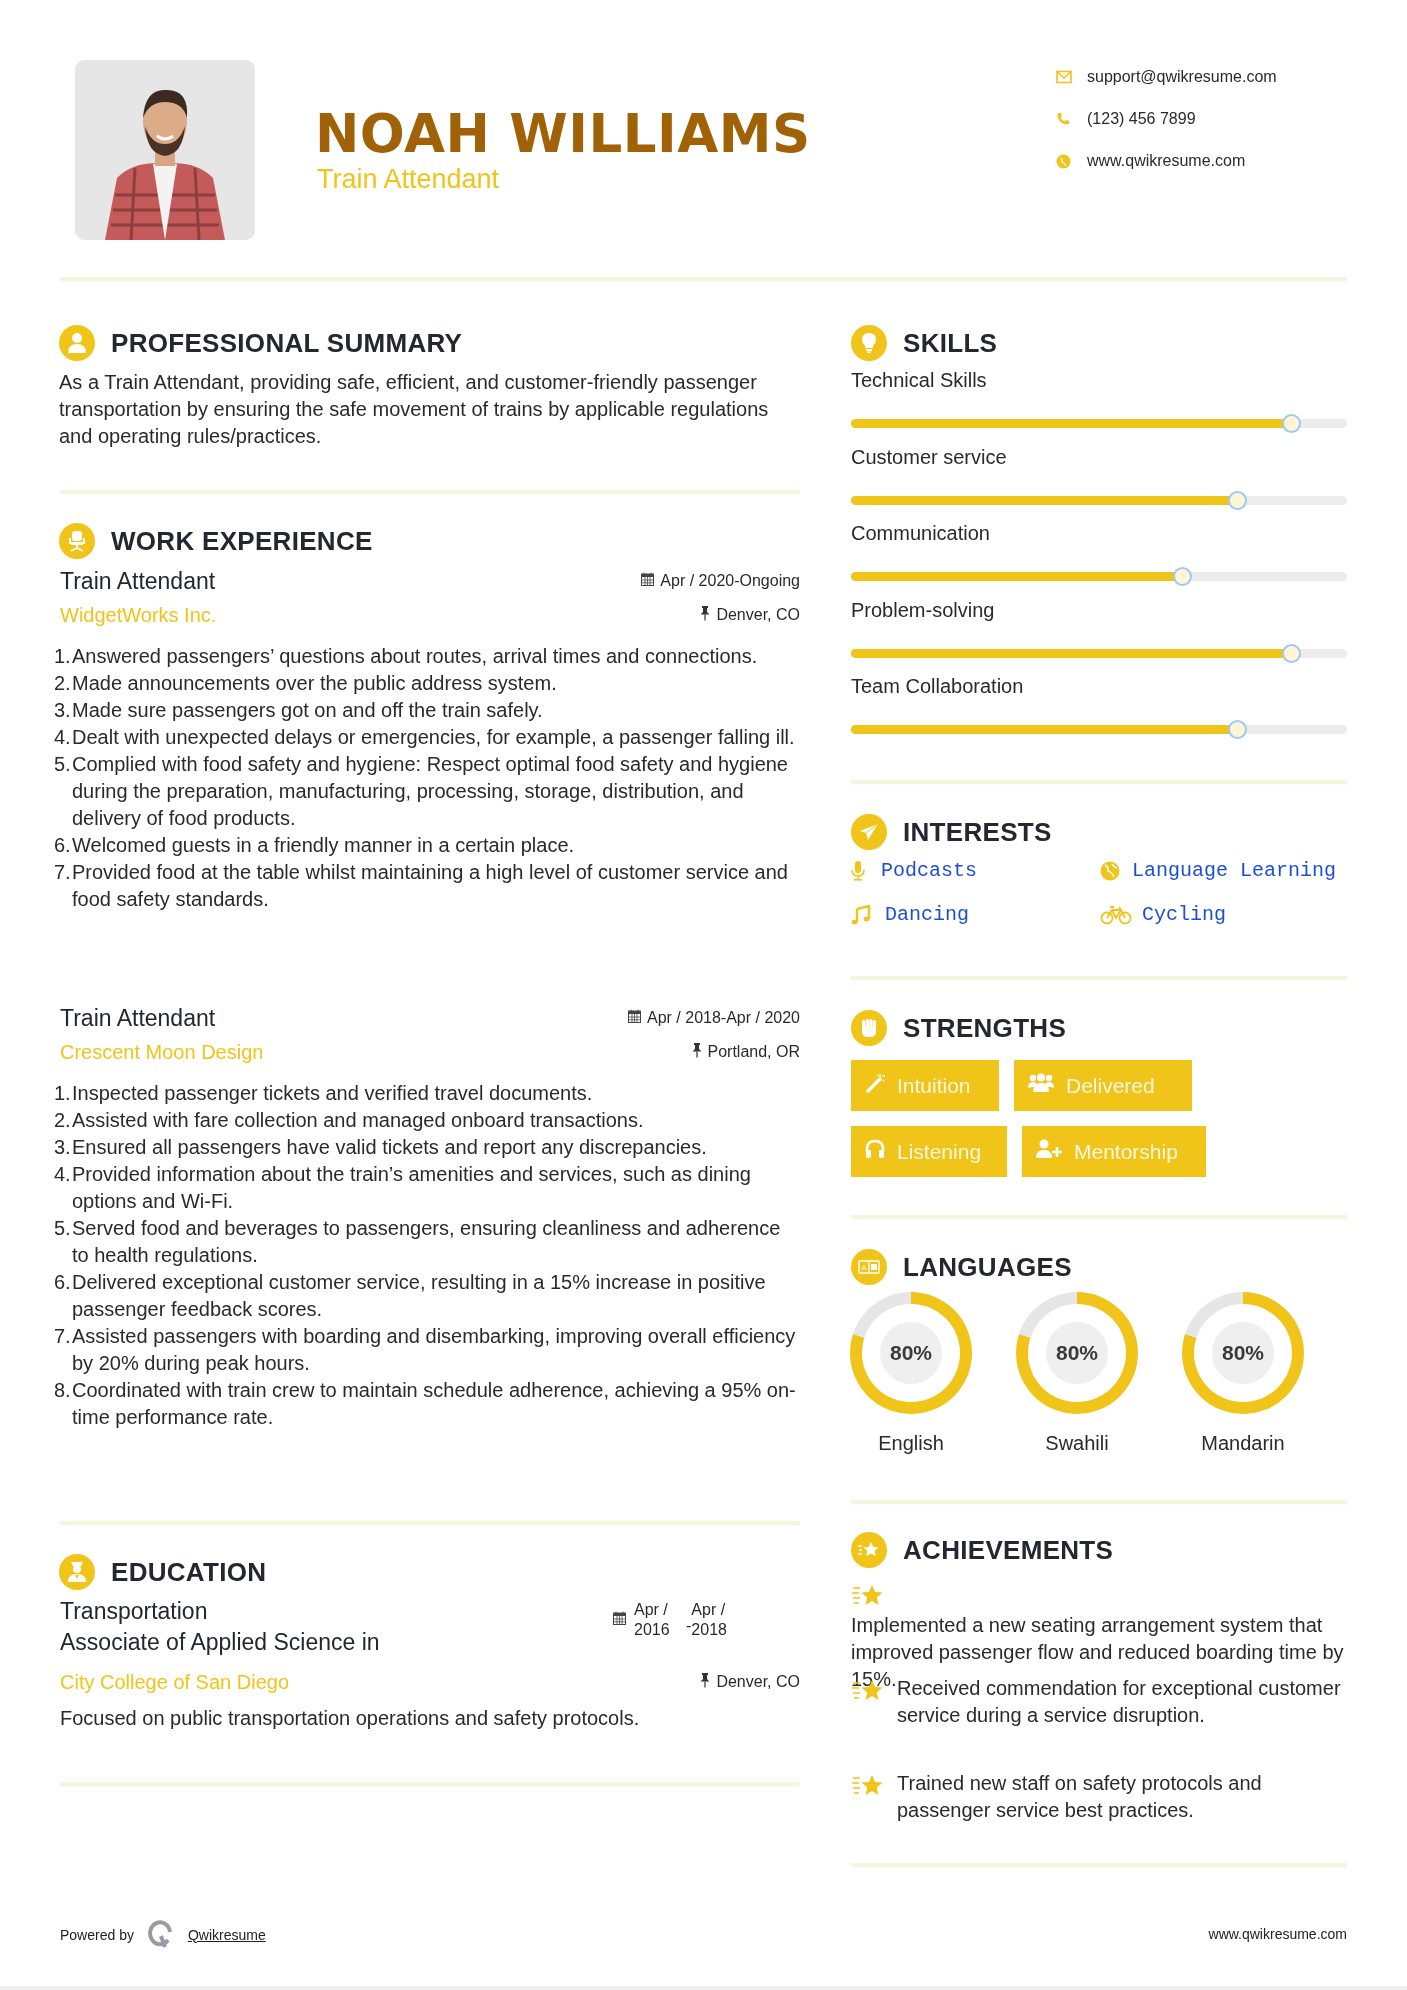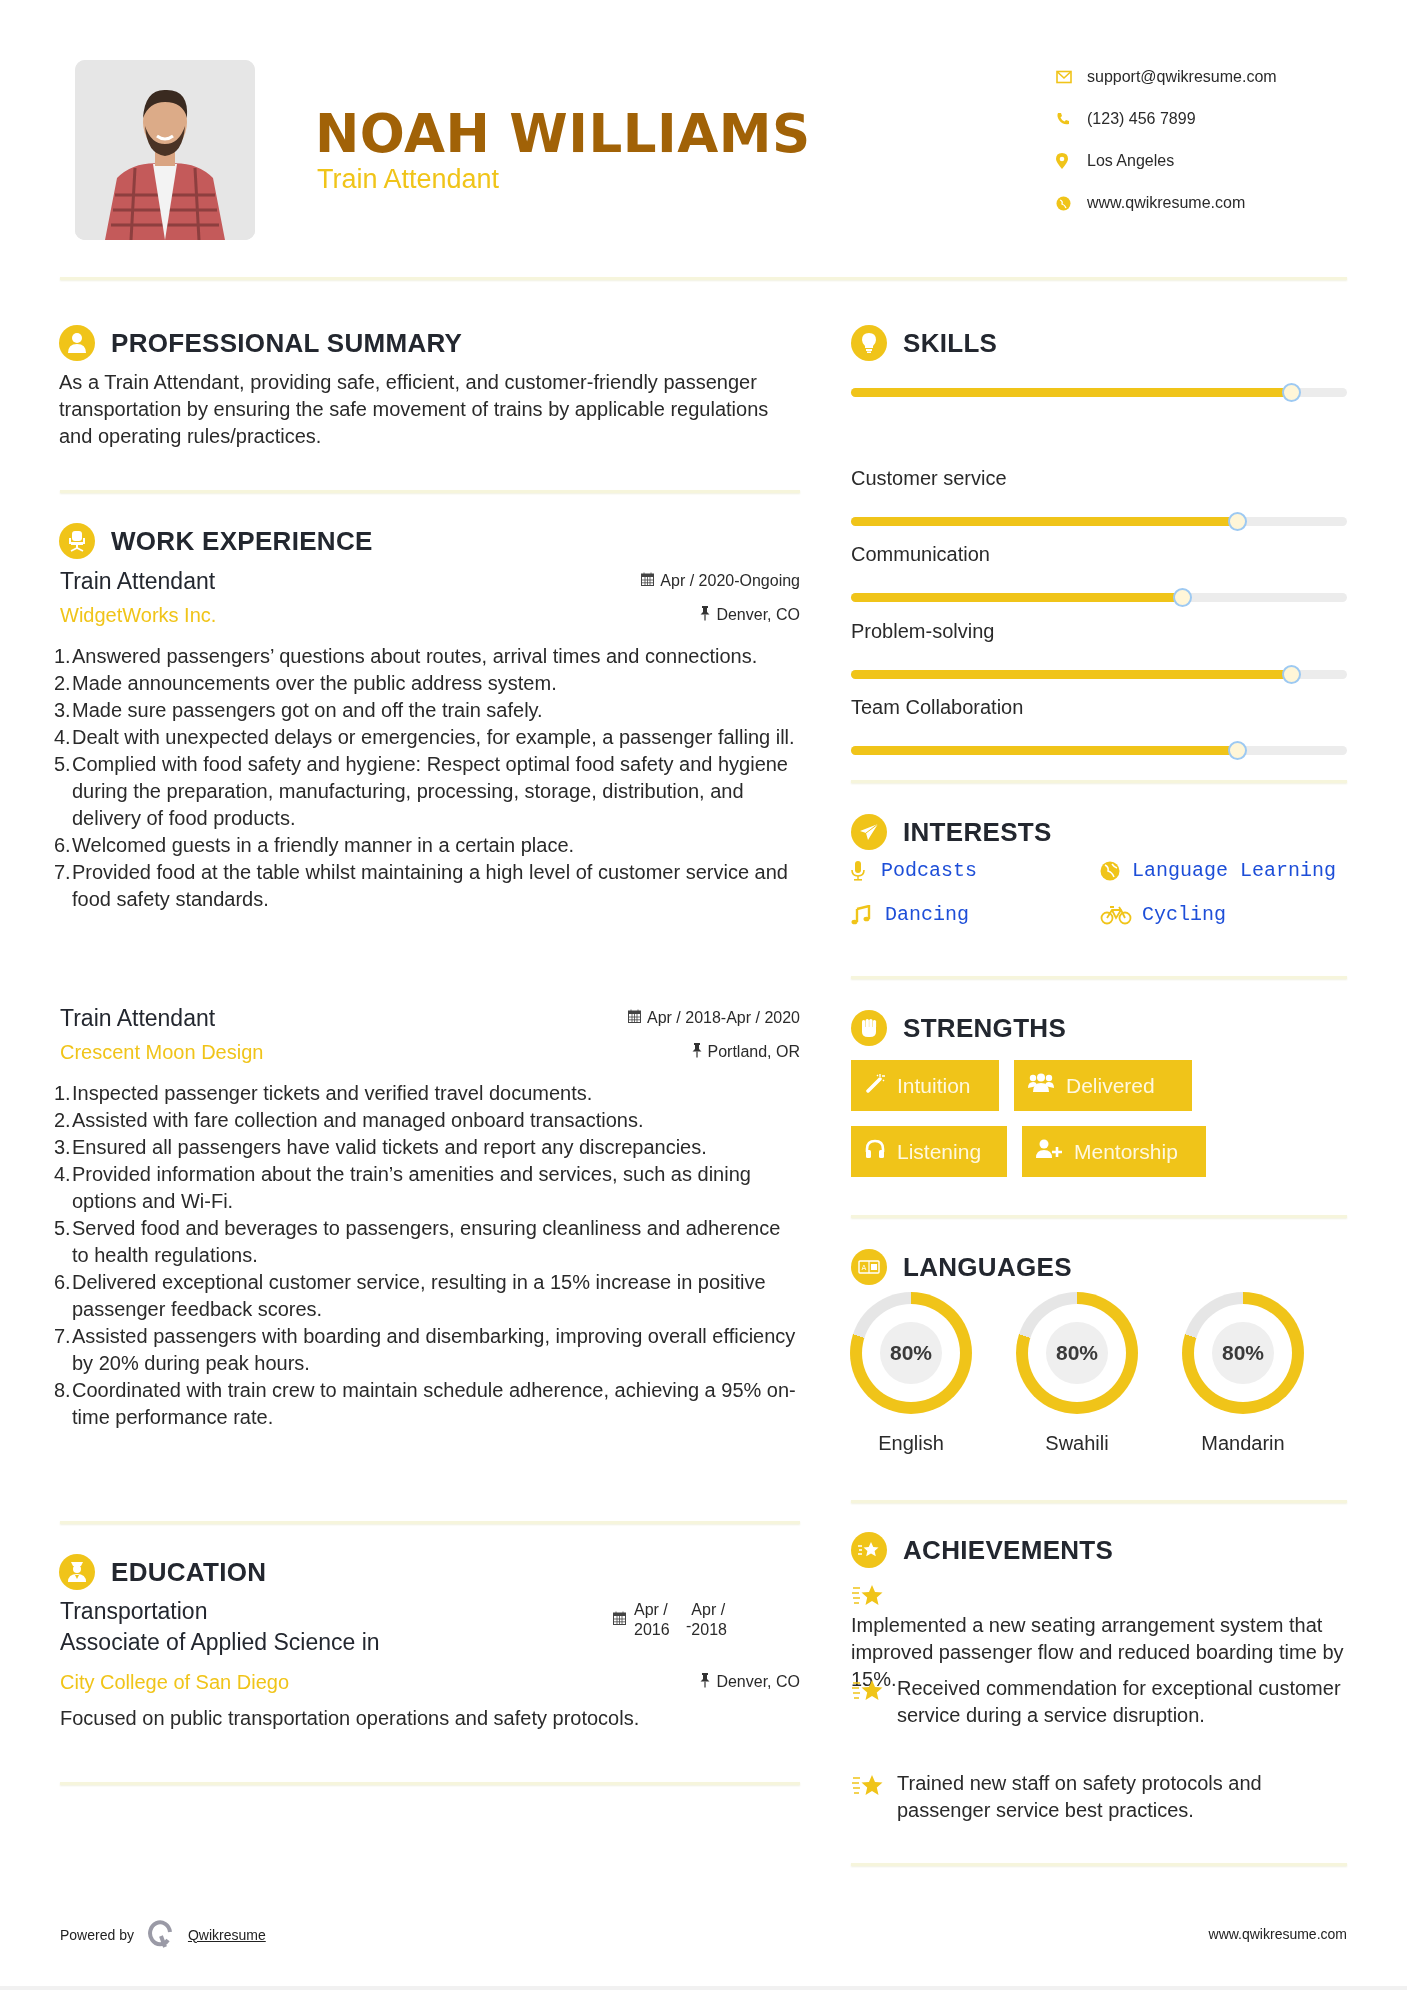"Los Angeles" div.contact { html: <div> <span> <svg> <path></path> <circle></circle> </svg> </span> <span>Los Angeles</span> </div> -> none }
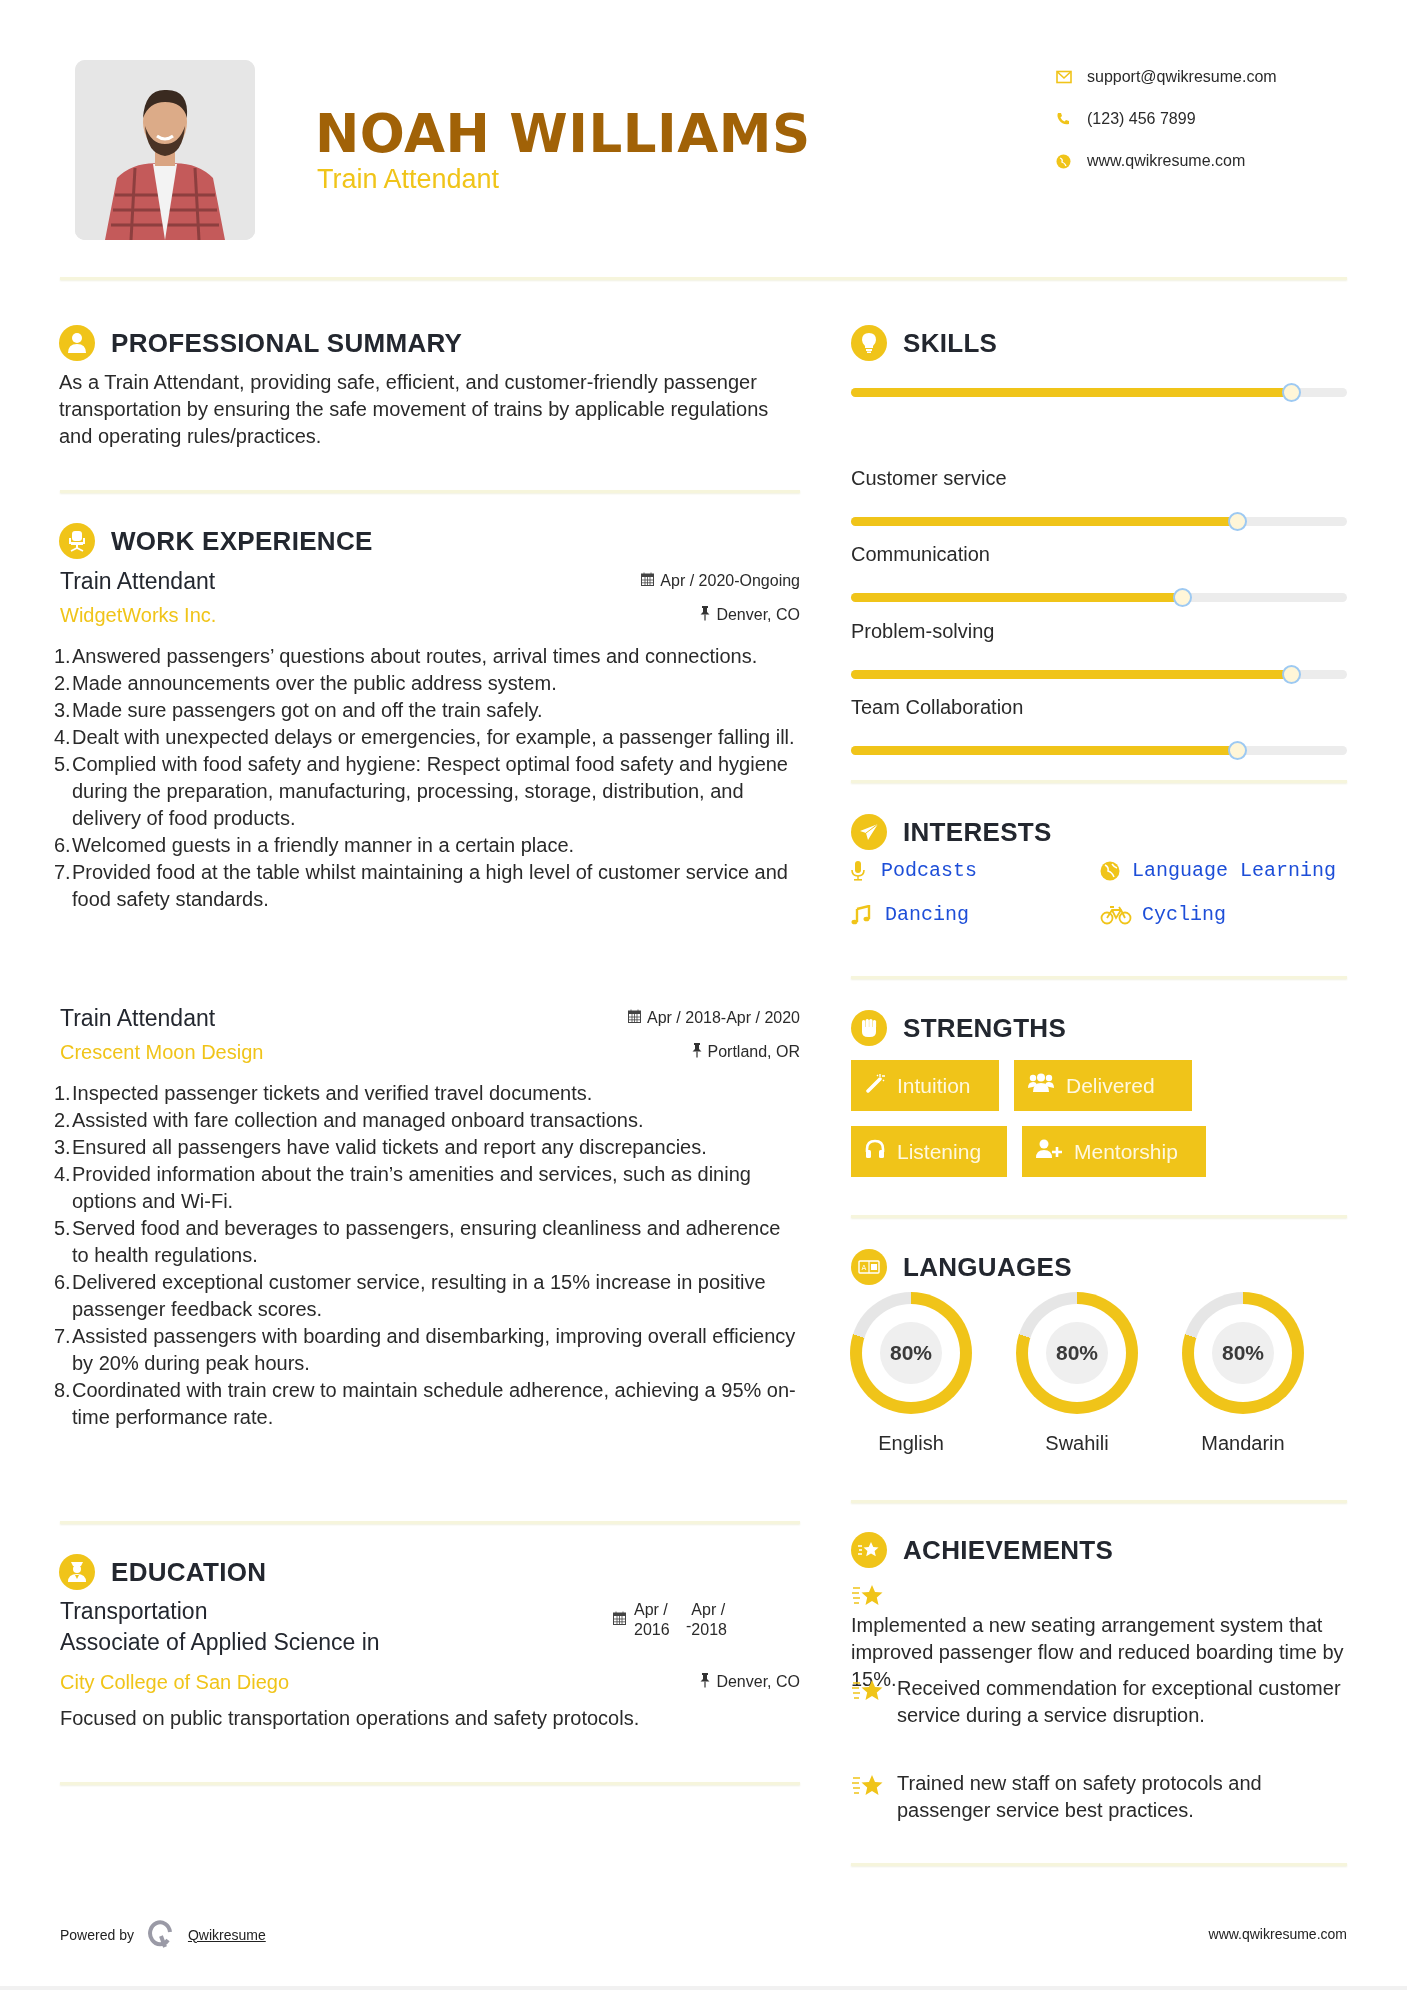"Technical Skills" div.skill-label { html: none -> <div>Technical Skills</div> }
